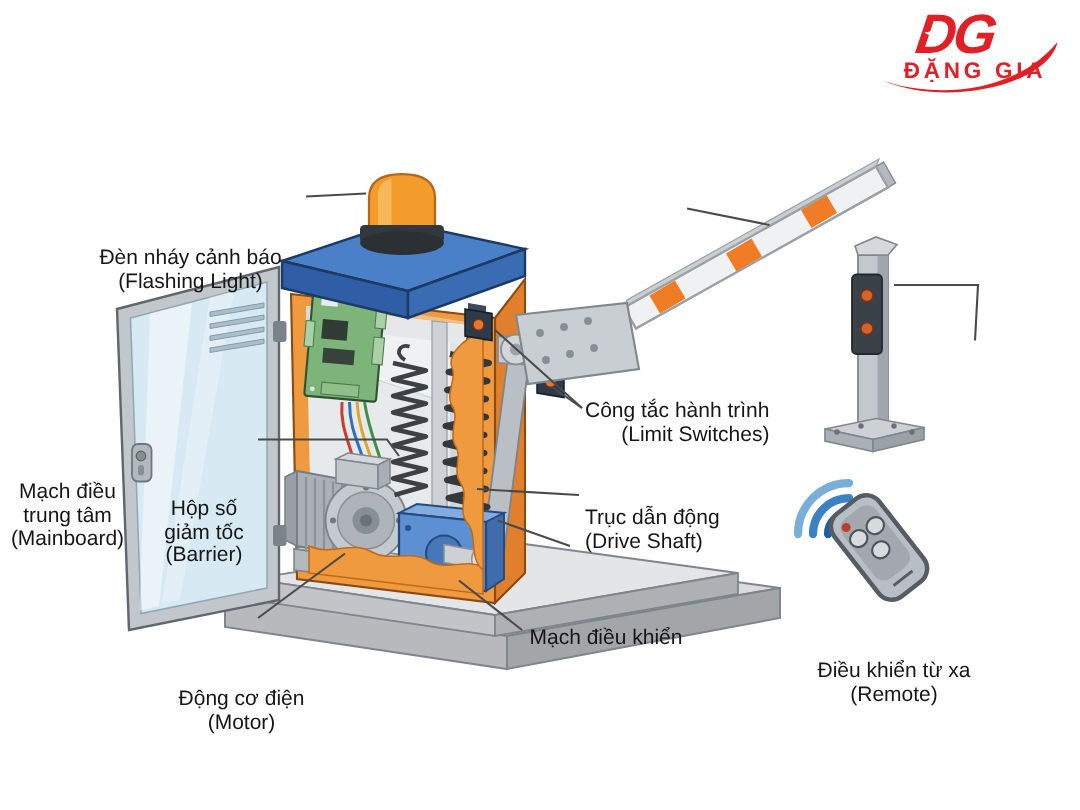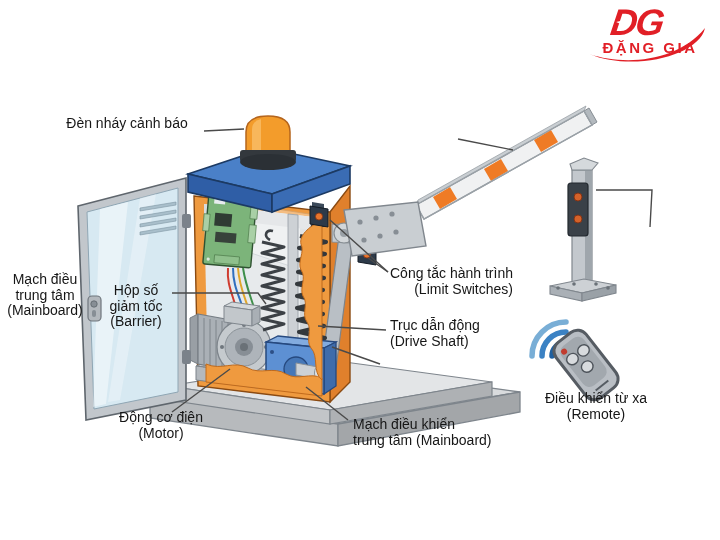"Đèn nháy cảnh báo" .ctr { margin-top: none -> 48px }
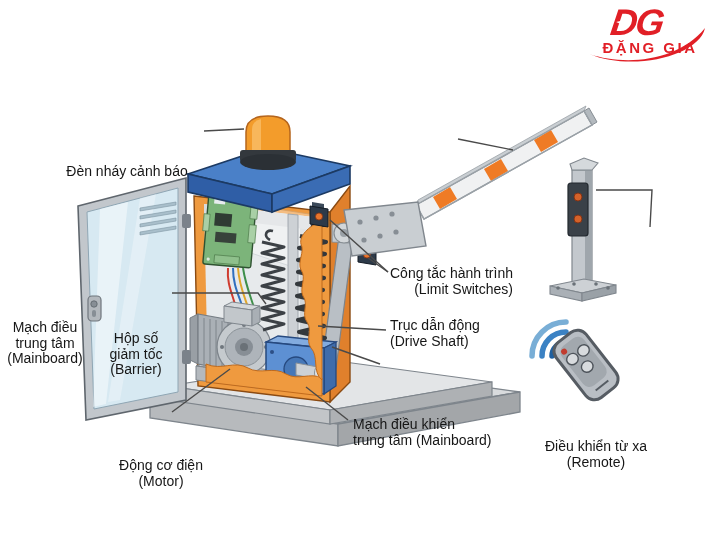"(Flashing Light)" span { html: none -> <span>(Flashing Light)</span> }
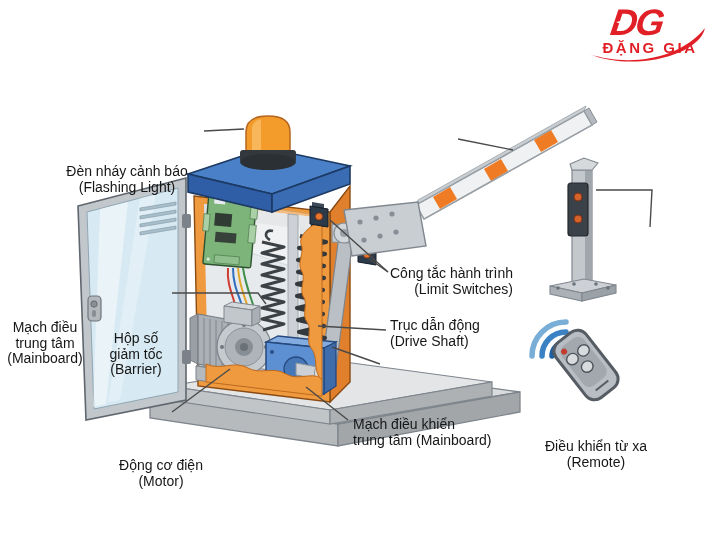"Trục dẫn động" .lbl-shaft { top: 318px -> 337px }
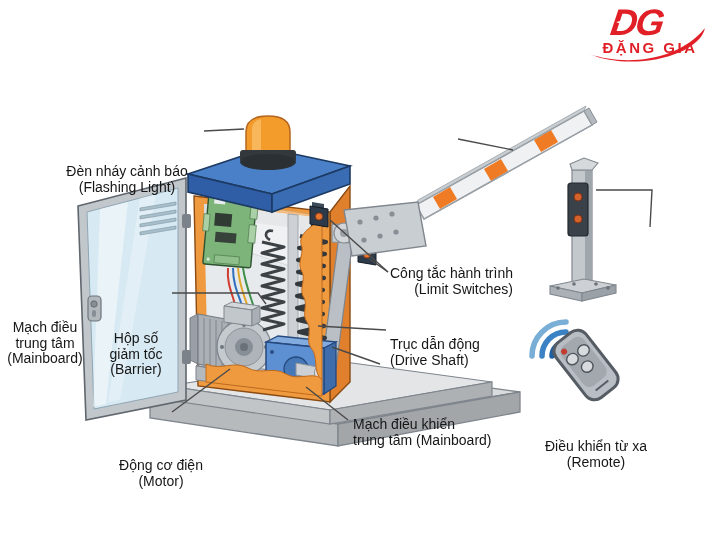"trung tâm (Mainboard)" span { html: <span>trung tâm (Mainboard)</span> -> none }
